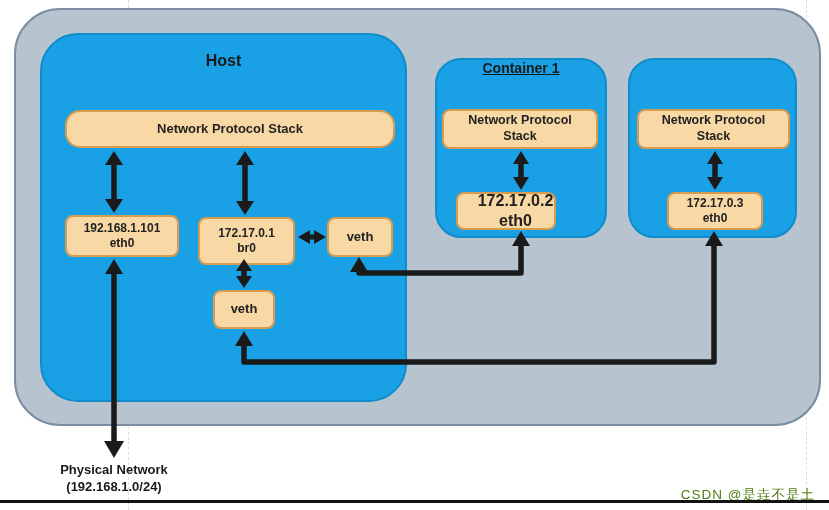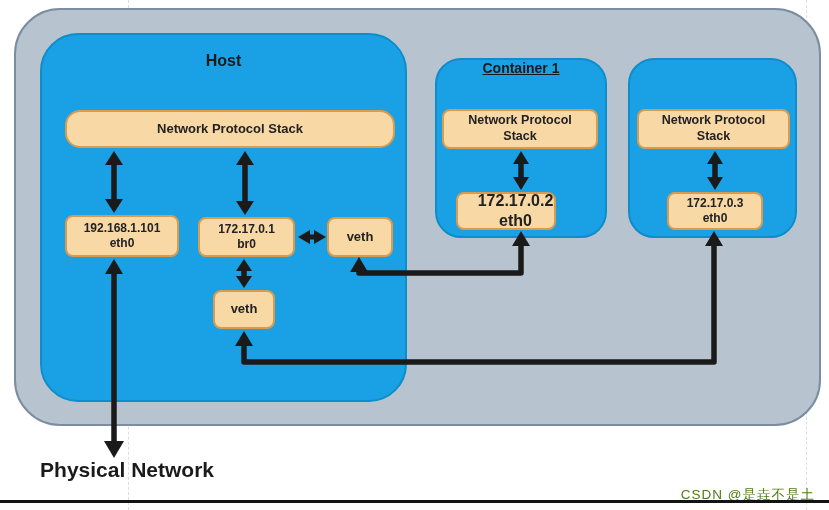"172.17.0.1" #host-br0 { height: 40px -> 48px }
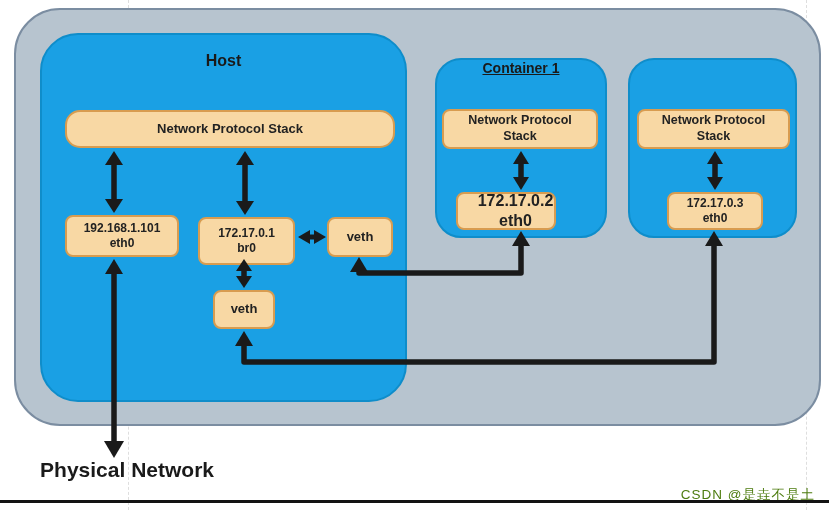"Physical Network" #physical-label { font-size: 21px -> 13px; text-align: right -> center }
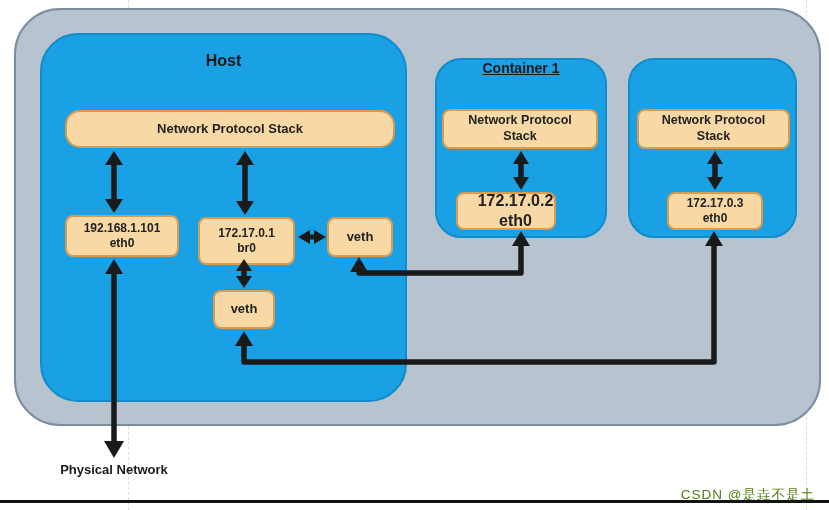"(192.168.1.0/24)" div { html: none -> <div>(192.168.1.0/24)</div> }
